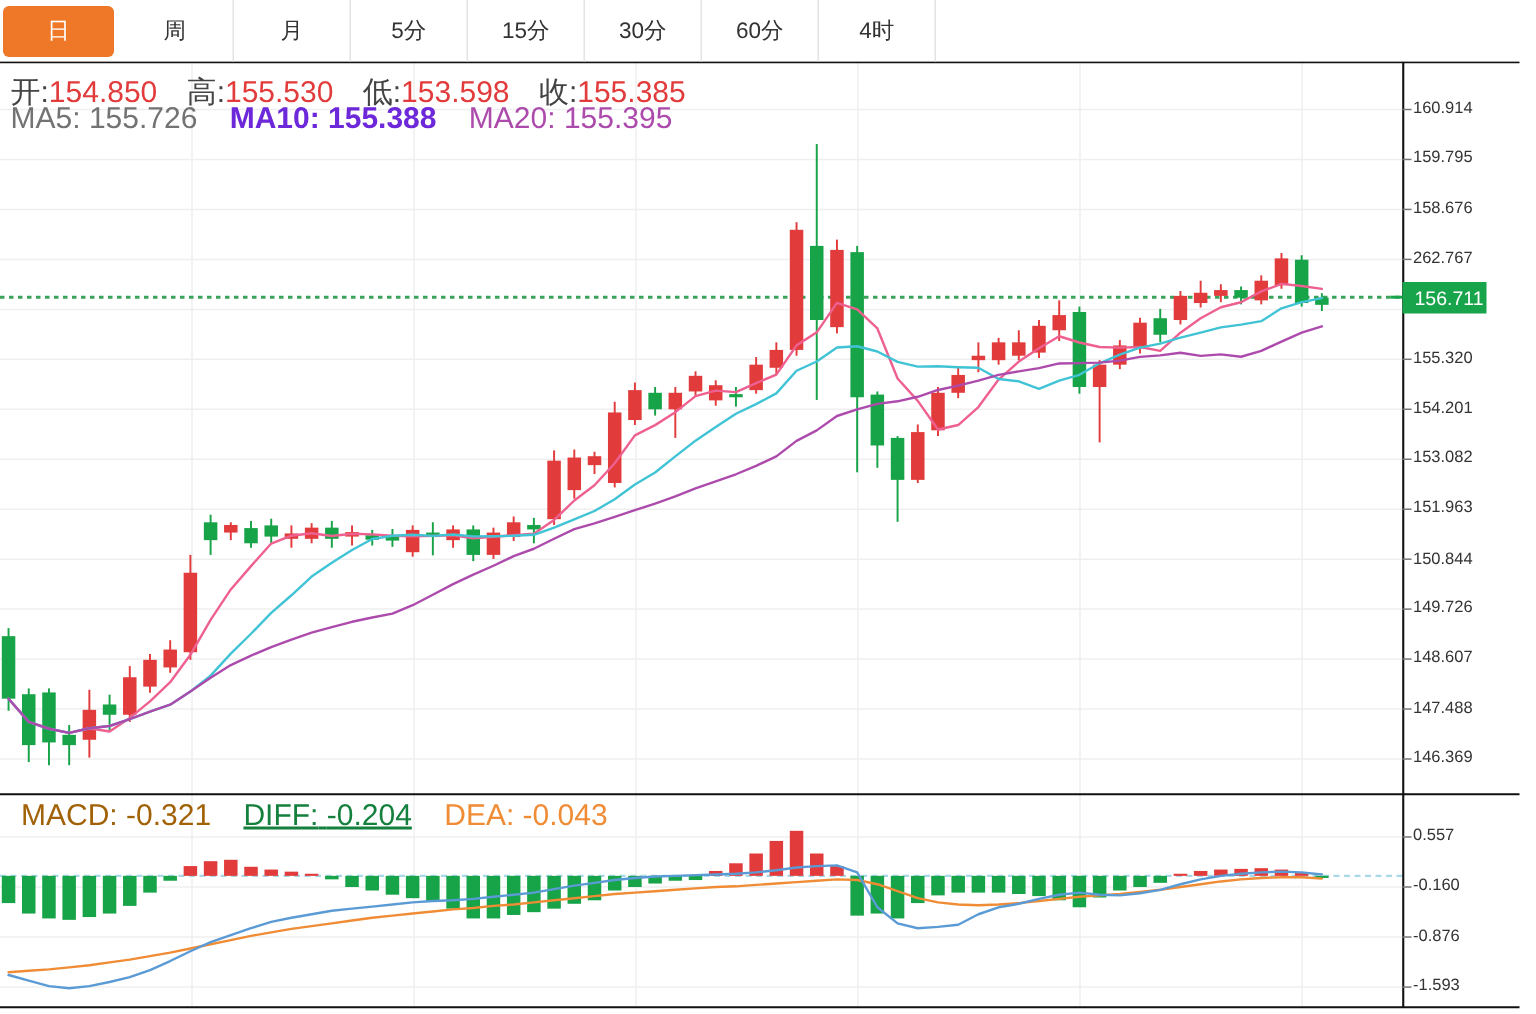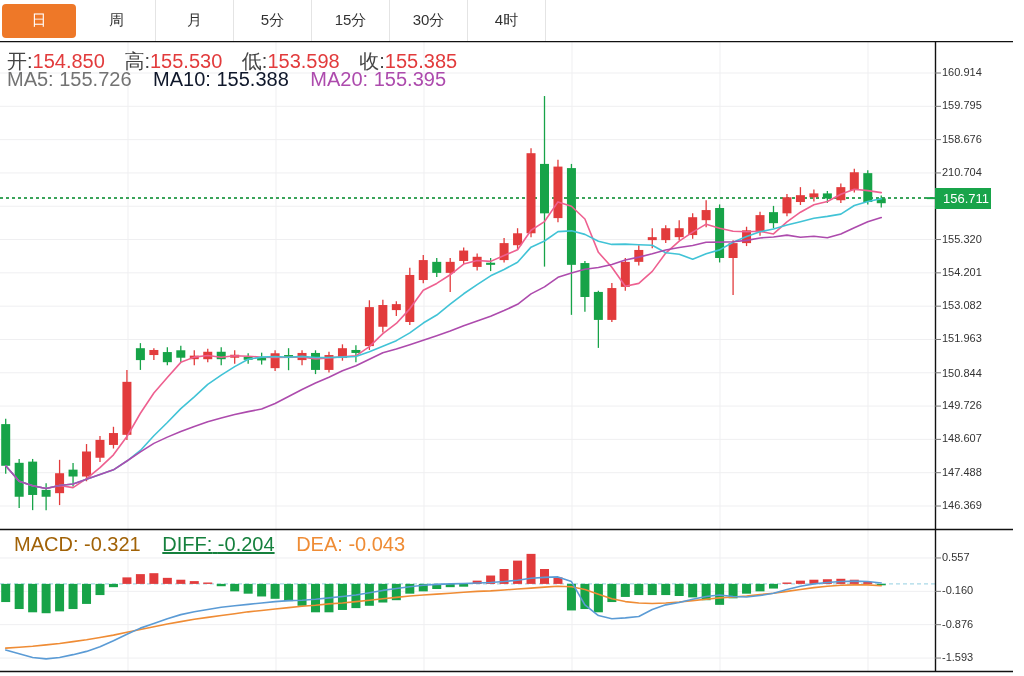"60分" div.tab { html: none -> <div> <span>60分</span> </div> }
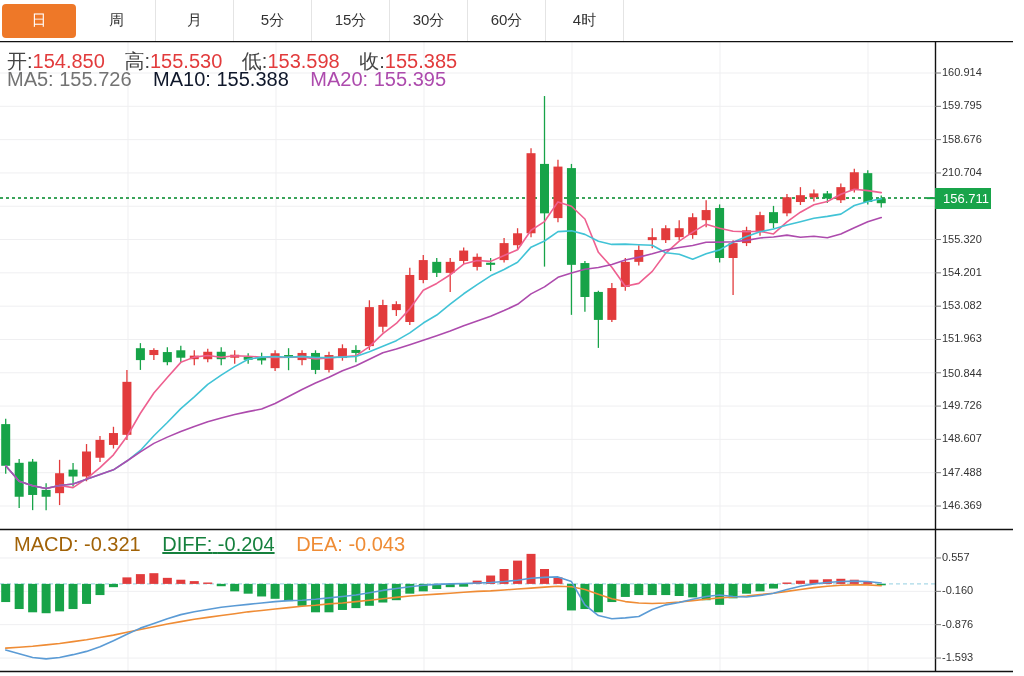"MA10: 155.388" span.grp { color: #0f172a -> #6d28d9; font-weight: none -> bold }
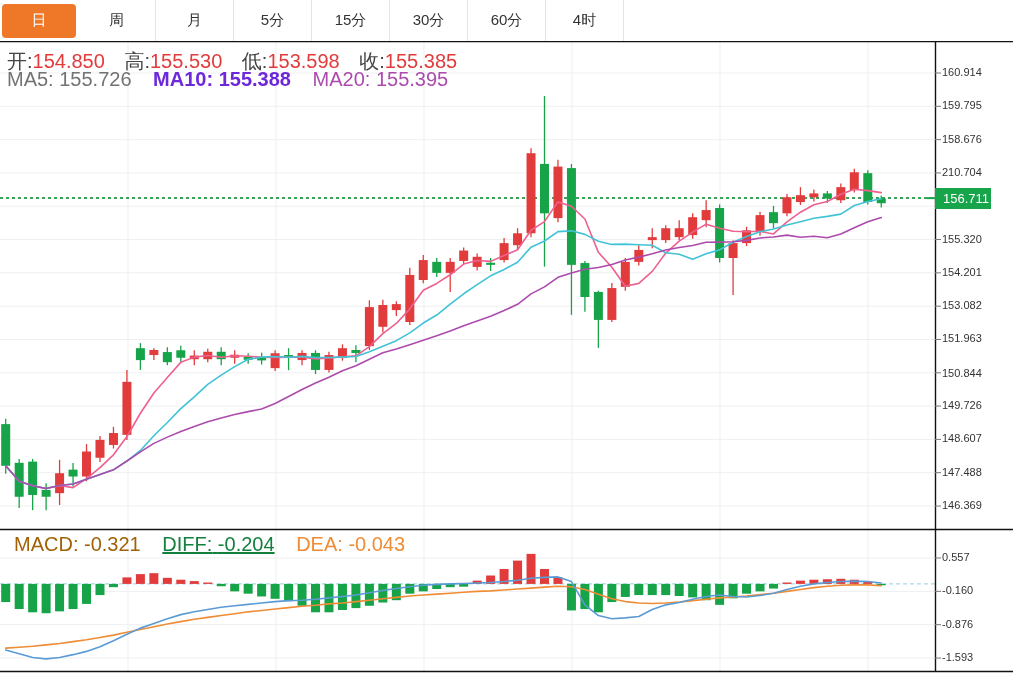"210.704" div.ytick { text: 210.704 -> 262.767 }
